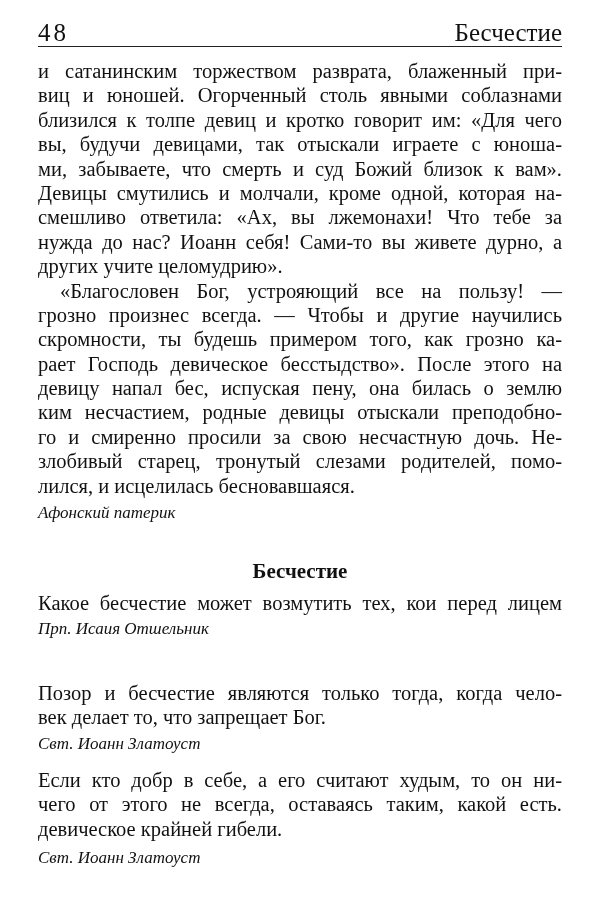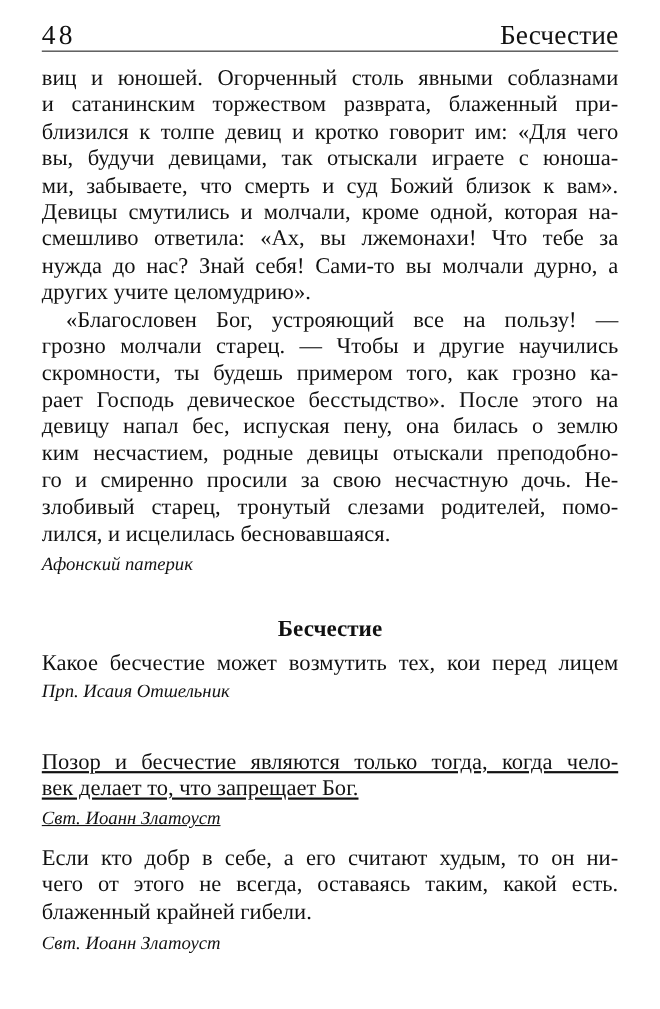"виц и юношей. Огорченный столь" span.line { order: before "и сатанинским торжеством разврата," -> after "и сатанинским торжеством разврата," }
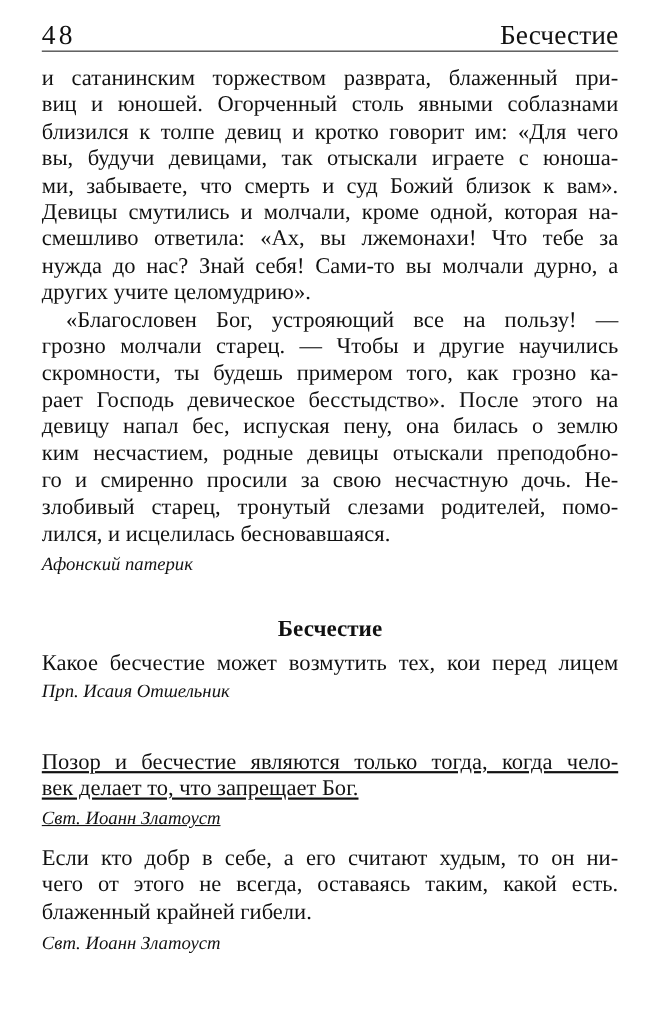"нужда до нас? Знай себя!" span.line { text: Знай себя! Сами-то вы молчали -> Иоанн себя! Сами-то вы живете }
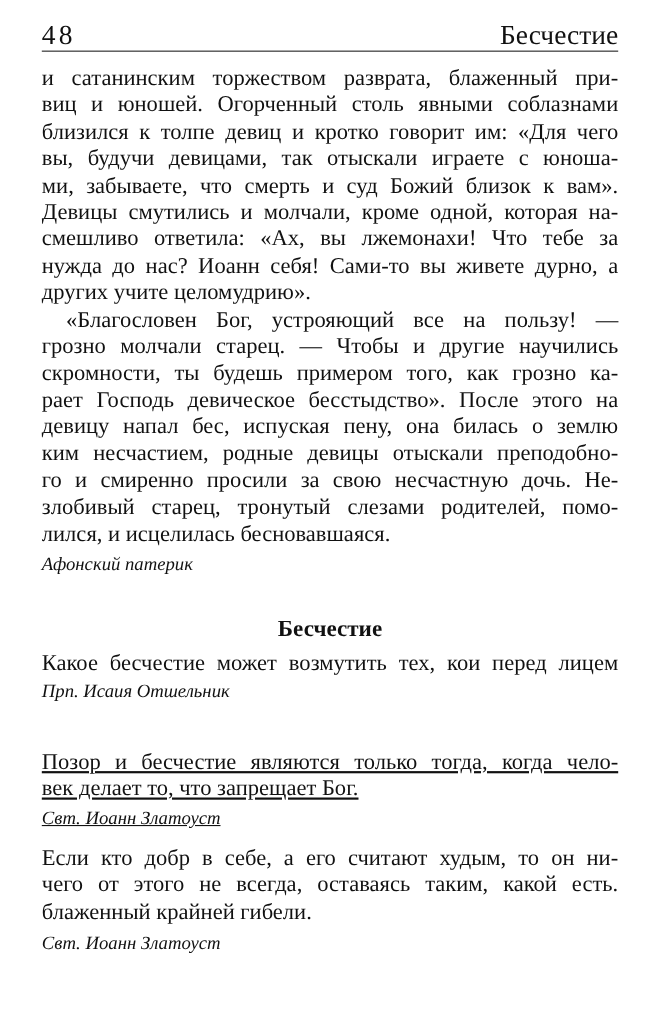"грозно молчали старец. — Чтобы" span.line { text: молчали старец -> произнес всегда }
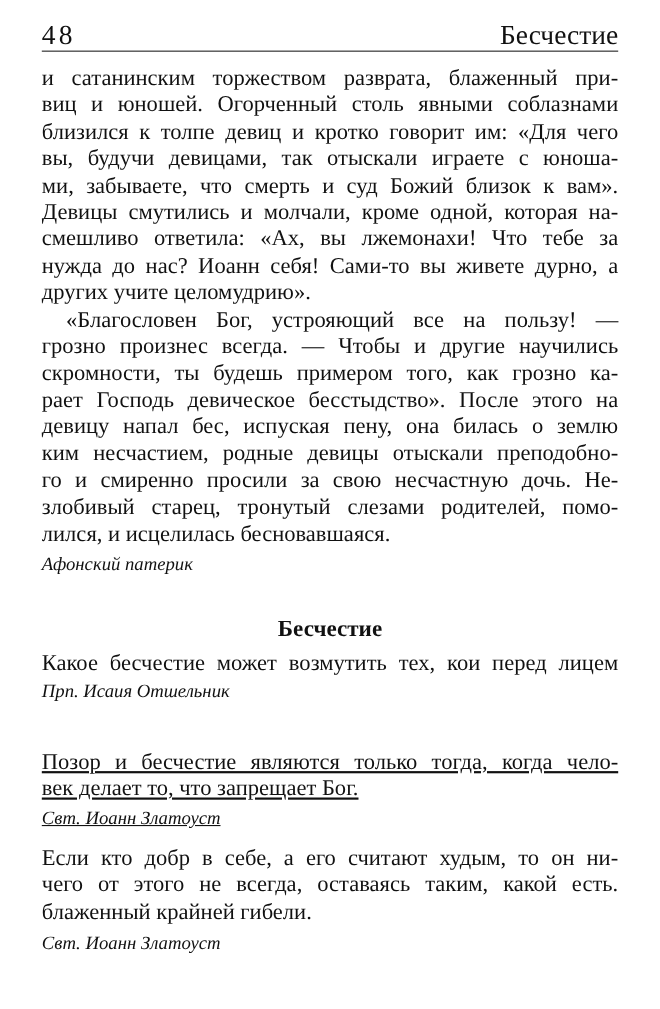"Позор и бесчестие являются только" div.body-text { text-decoration: underline -> none }
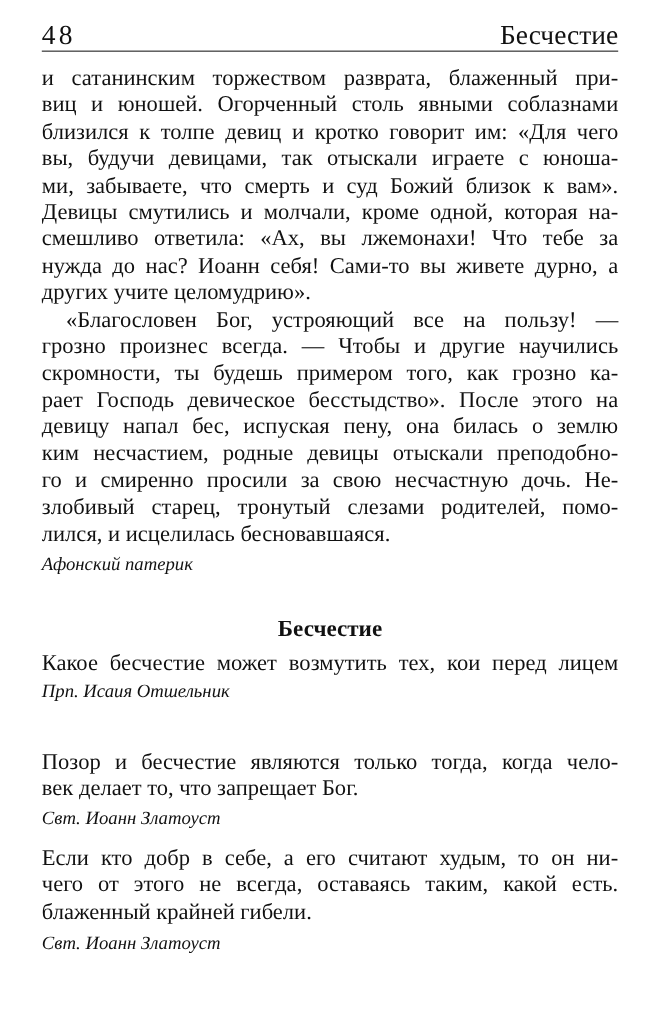"блаженный крайней гибели." span.line { text: блаженный -> девическое }
